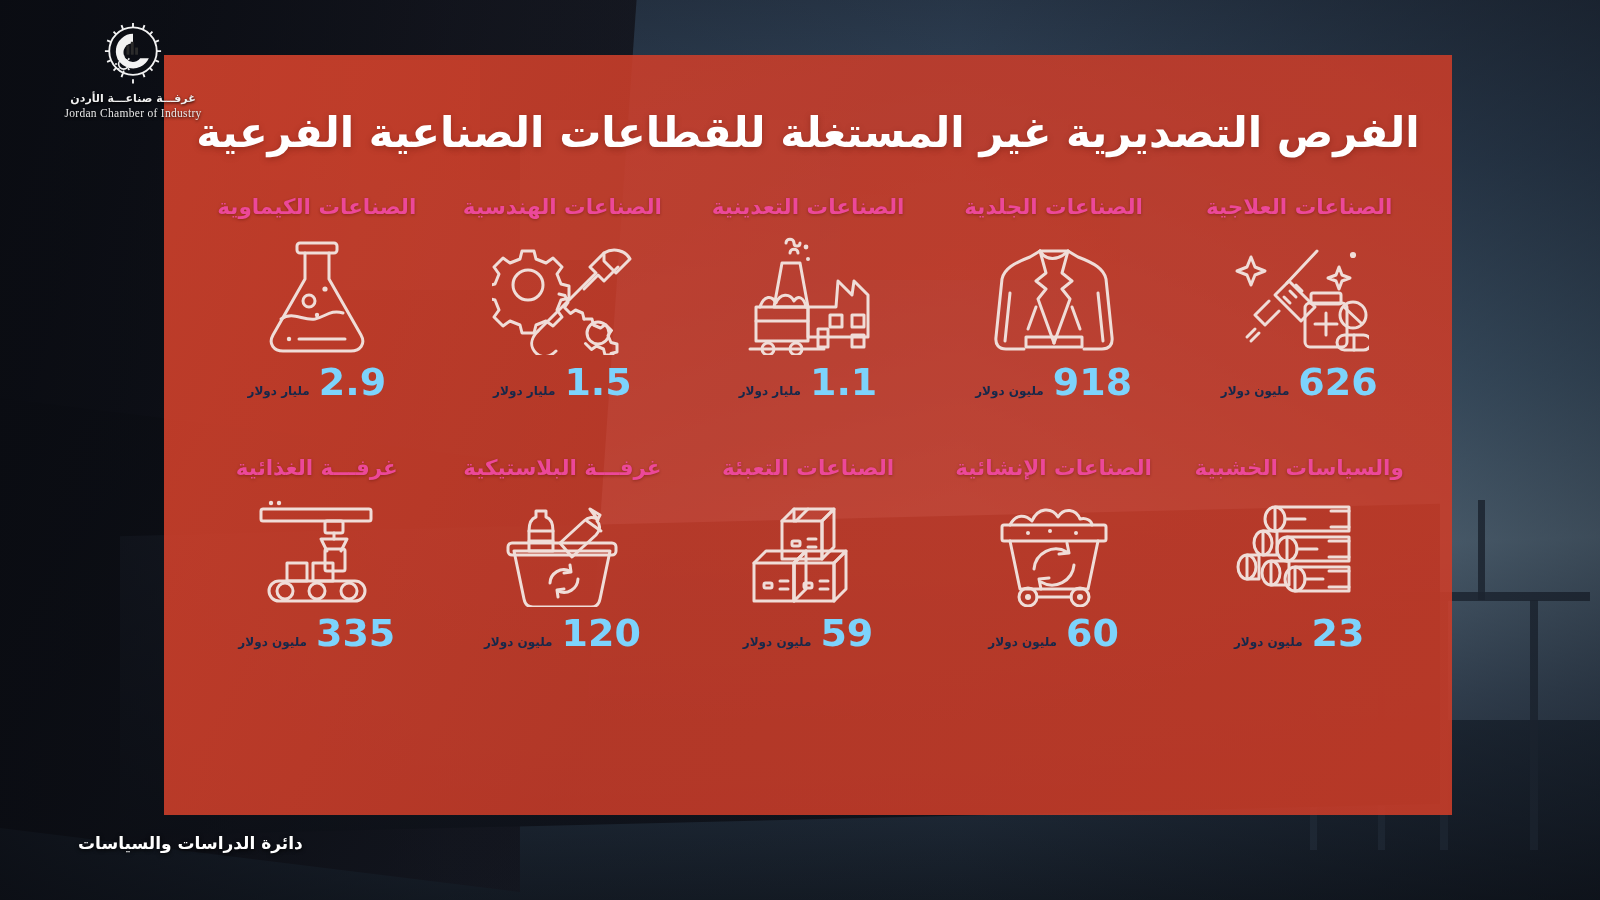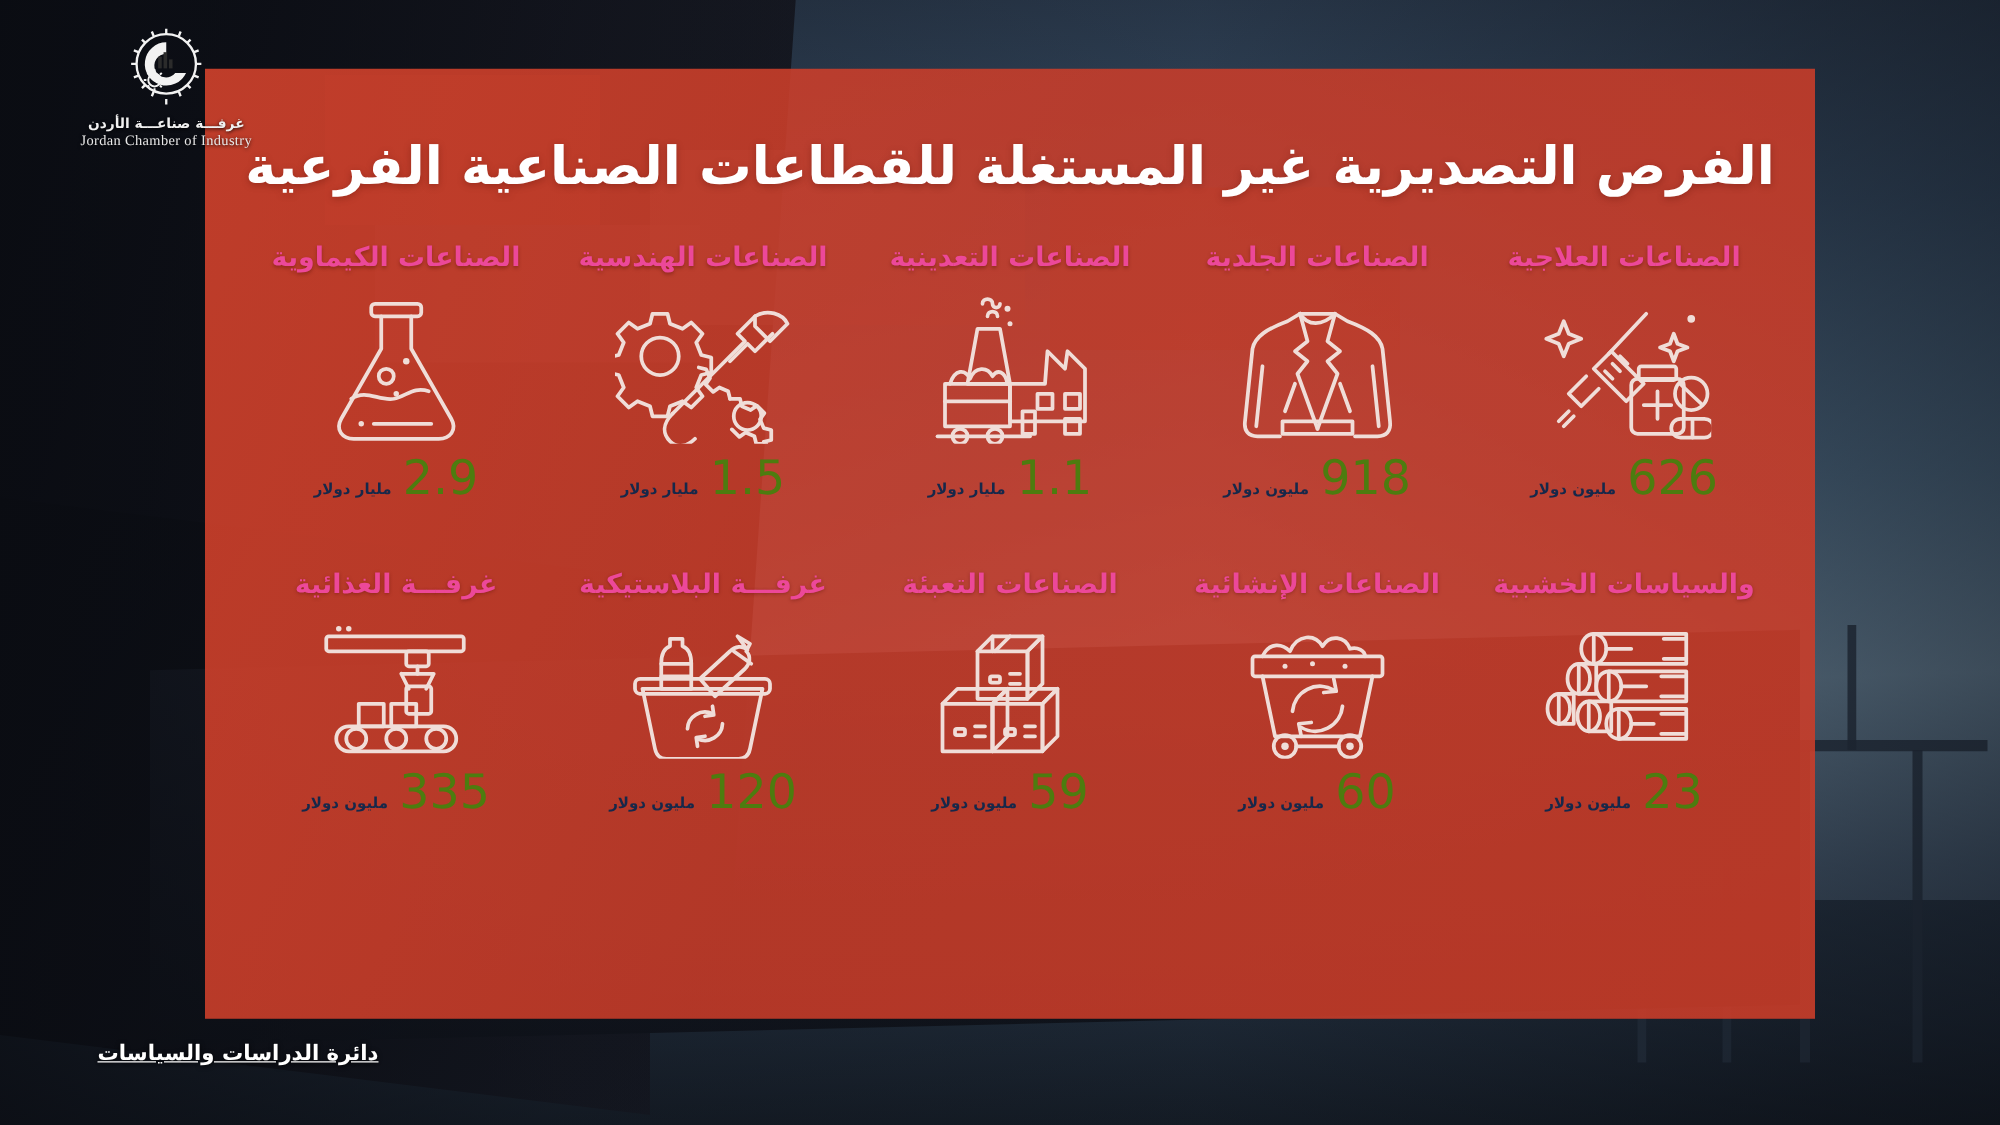"2.9" .valrow .num { color: #4d7c0f -> #7dd3fc; font-weight: normal -> bold }
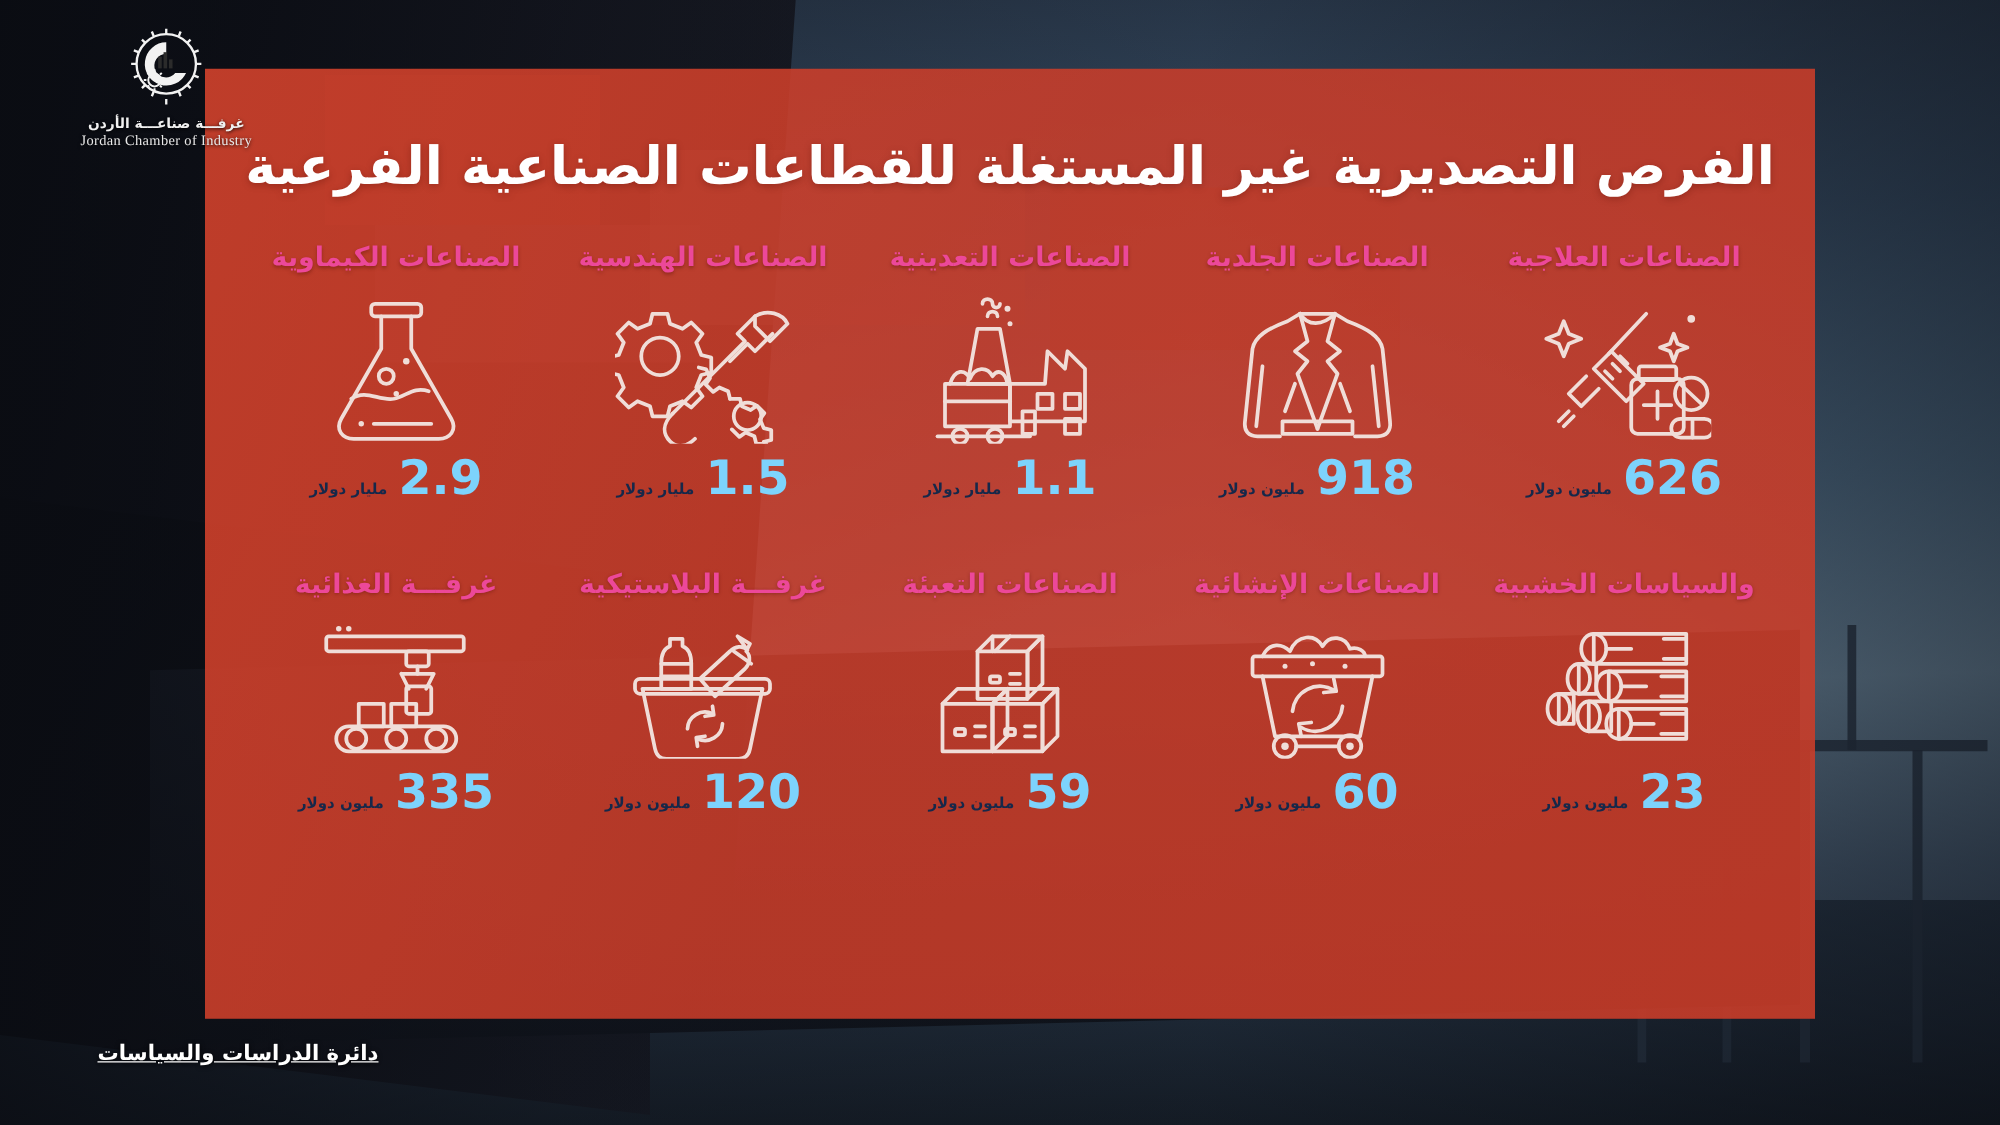"دائرة الدراسات والسياسات" #footer { text-decoration: underline -> none }
